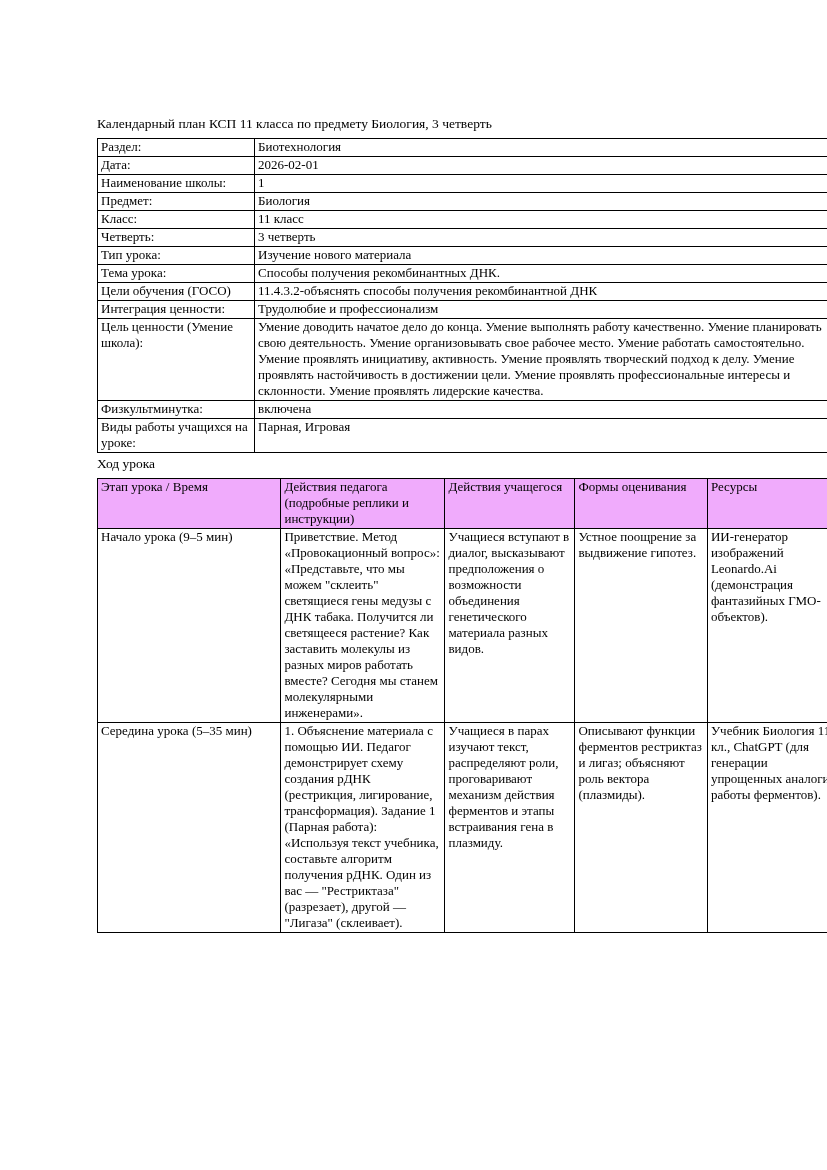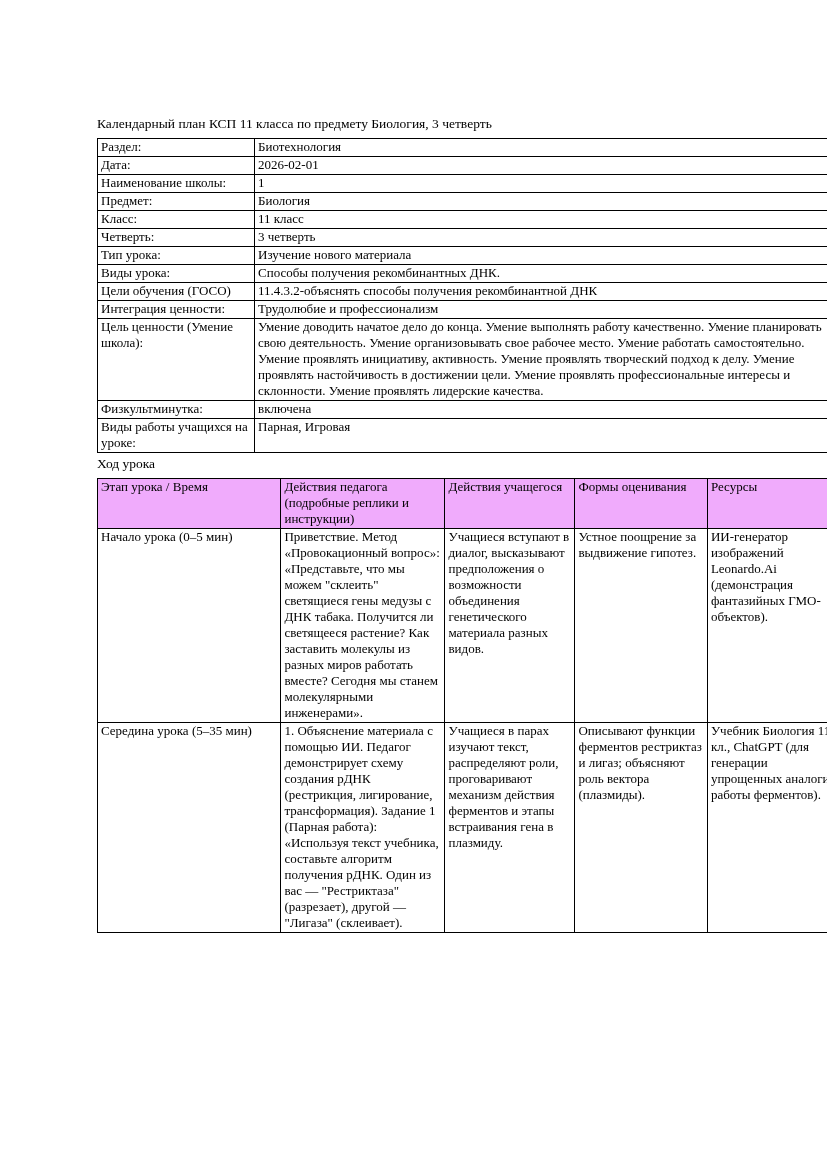"Виды урока:" td.label-col { text: Виды -> Тема }
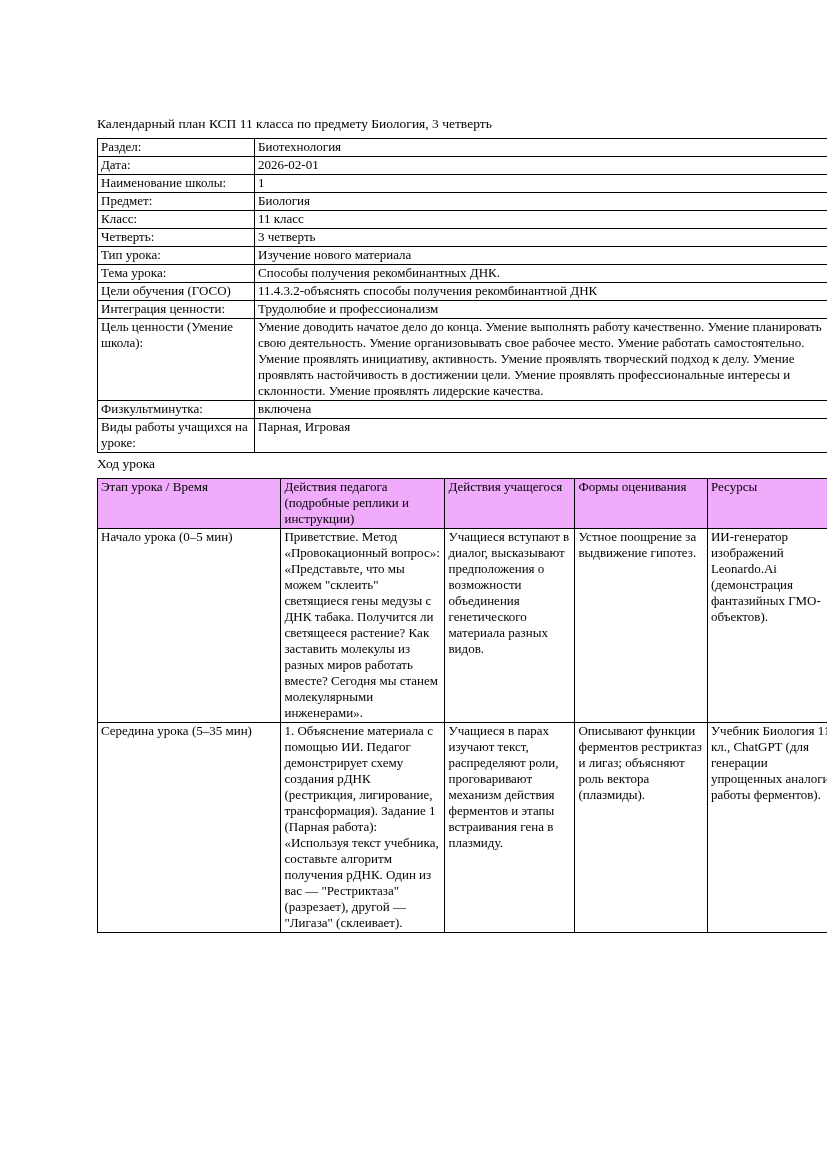"Начало урока (0–5 мин)" td { text: 0 -> 9 }
